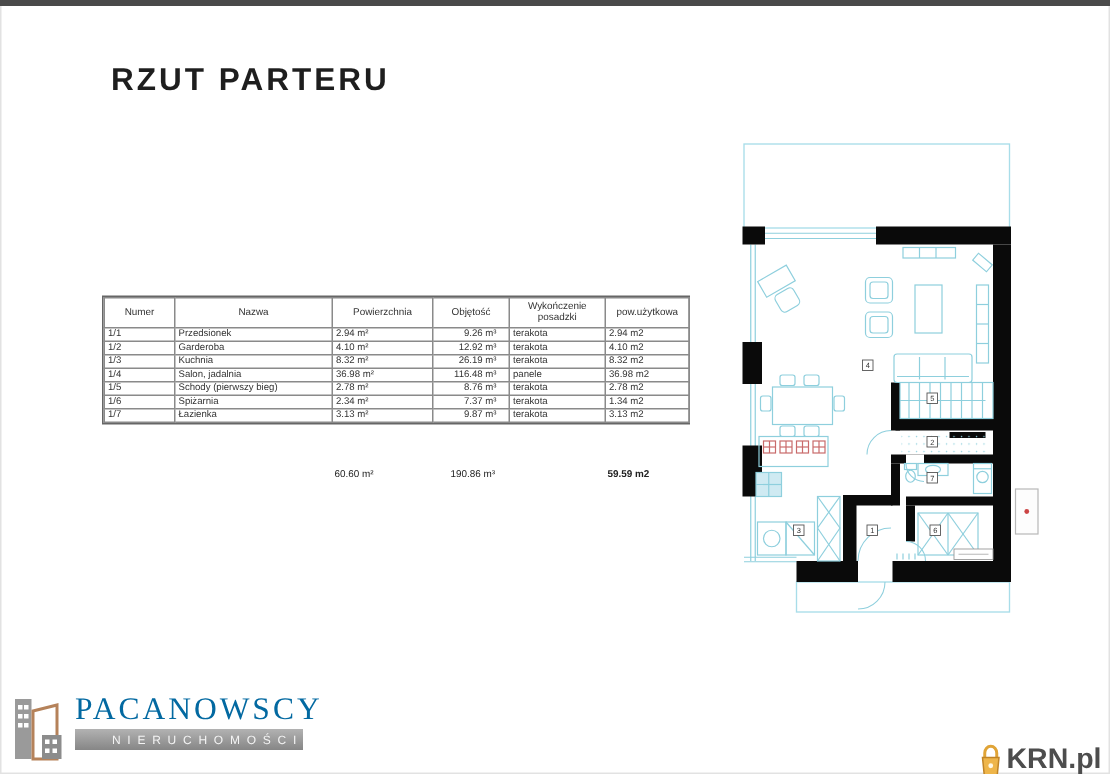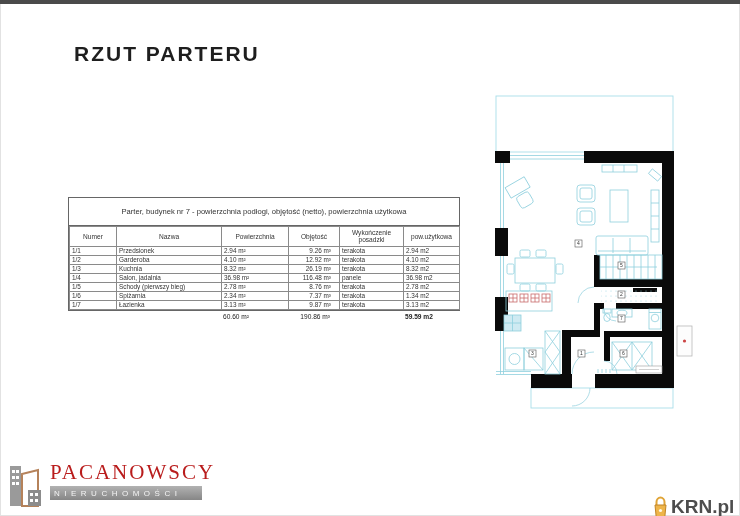"Parter, budynek nr 7 -" div.areas-caption { html: <div>Parter, budynek nr 7 - powierzchnia podłogi, objętość (netto), powierzchnia użytkowa</div> -> none }
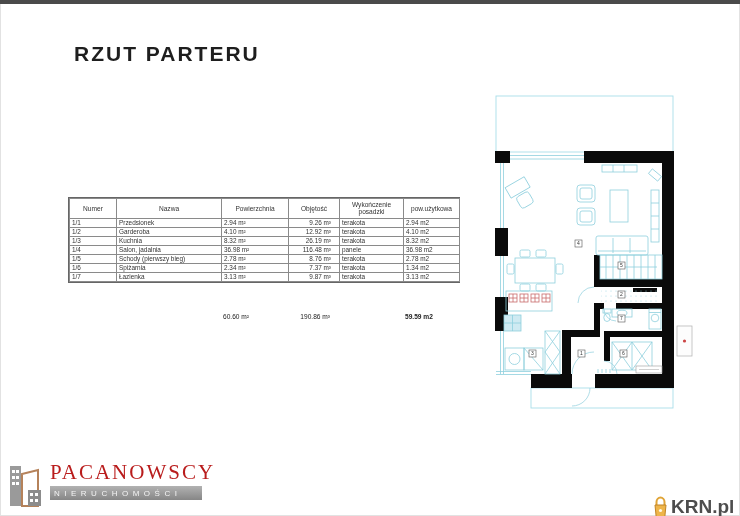"PACANOWSCY" .agency-name { color: #b91c1c -> #0369a1 }
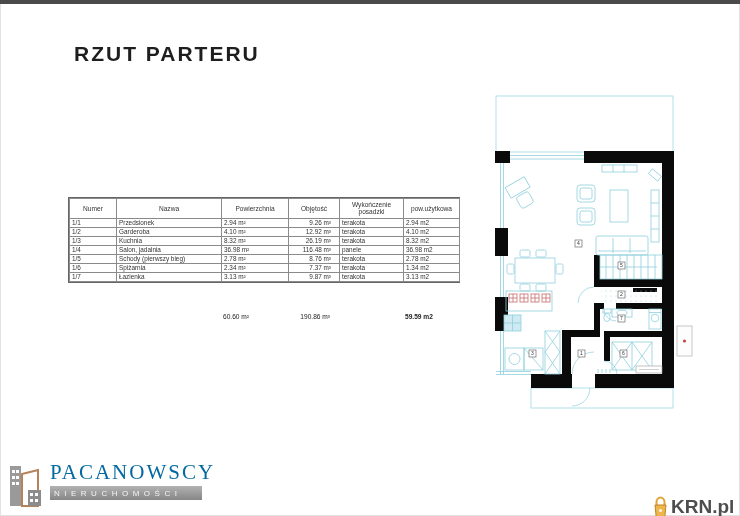"NIERUCHOMOŚCI" .agency-sub { text-align: left -> right }
